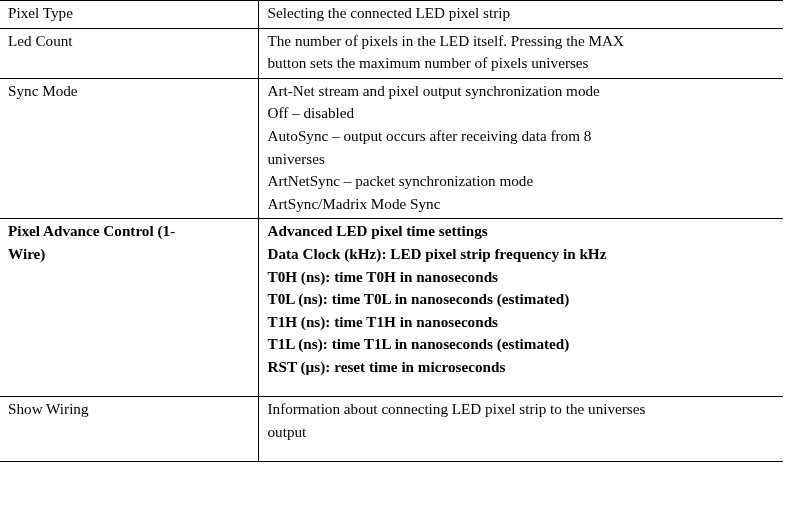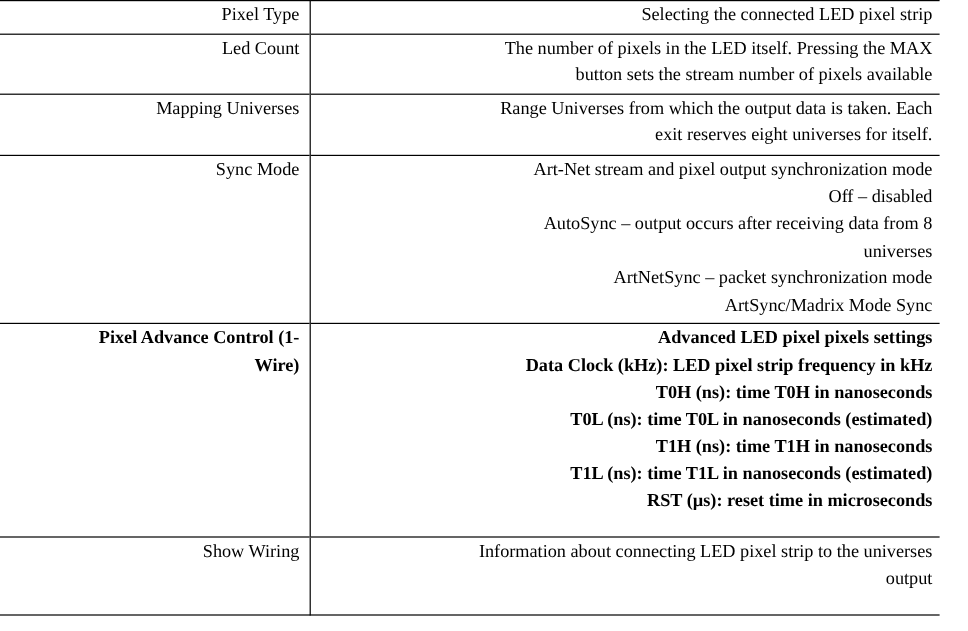"Pixel Type" .line { text-align: right -> none }
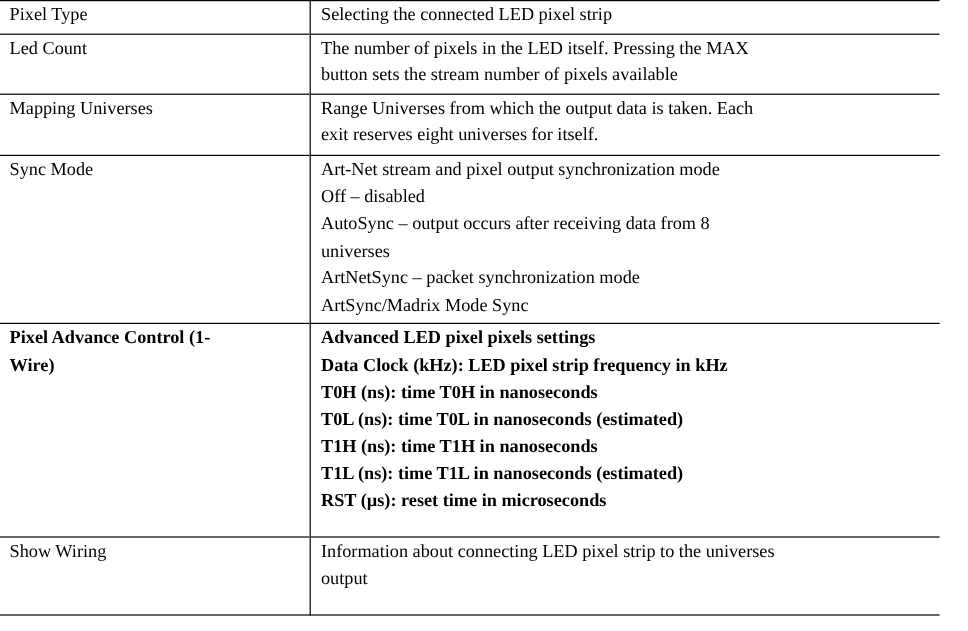"button sets the stream number" span.line { text: stream number of pixels available -> maximum number of pixels universes }
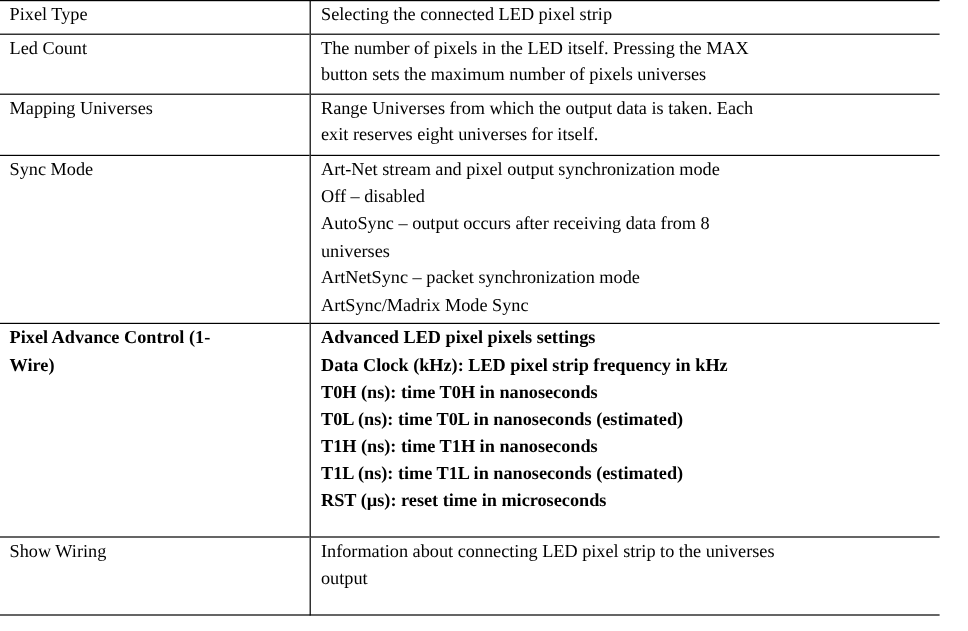"Mapping Universes" tr.r-mapping { html: <tr> <td> <span>Mapping Universes</span> </td> <td> <div> <span>Range Universes from which the output data is taken. Each</span> <span>exit reserves eight universes for itself.</span> </div> </td> </tr> -> none }
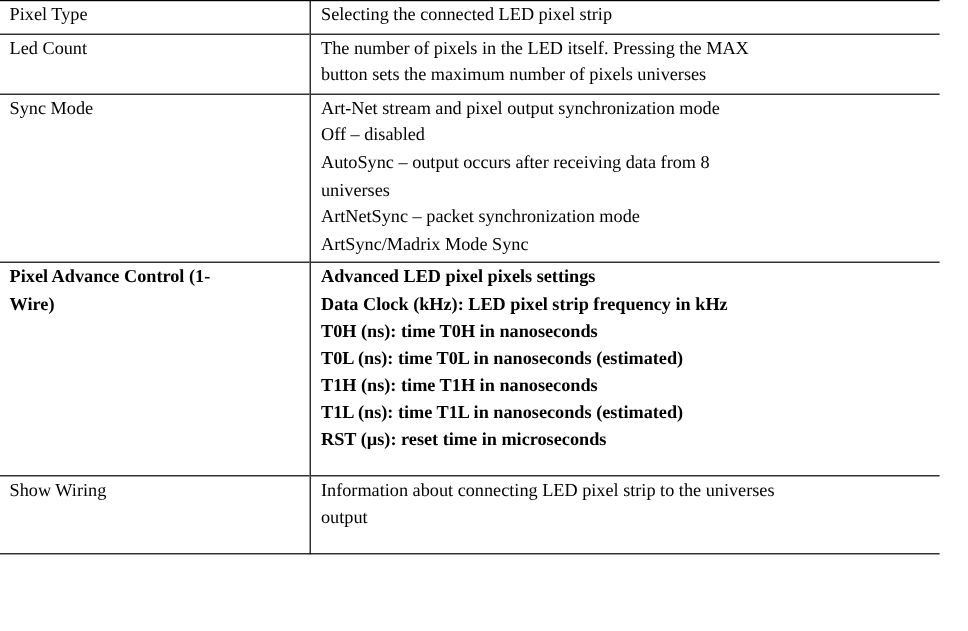"Advanced LED pixel pixels settings" span.line { text: pixels -> time }
